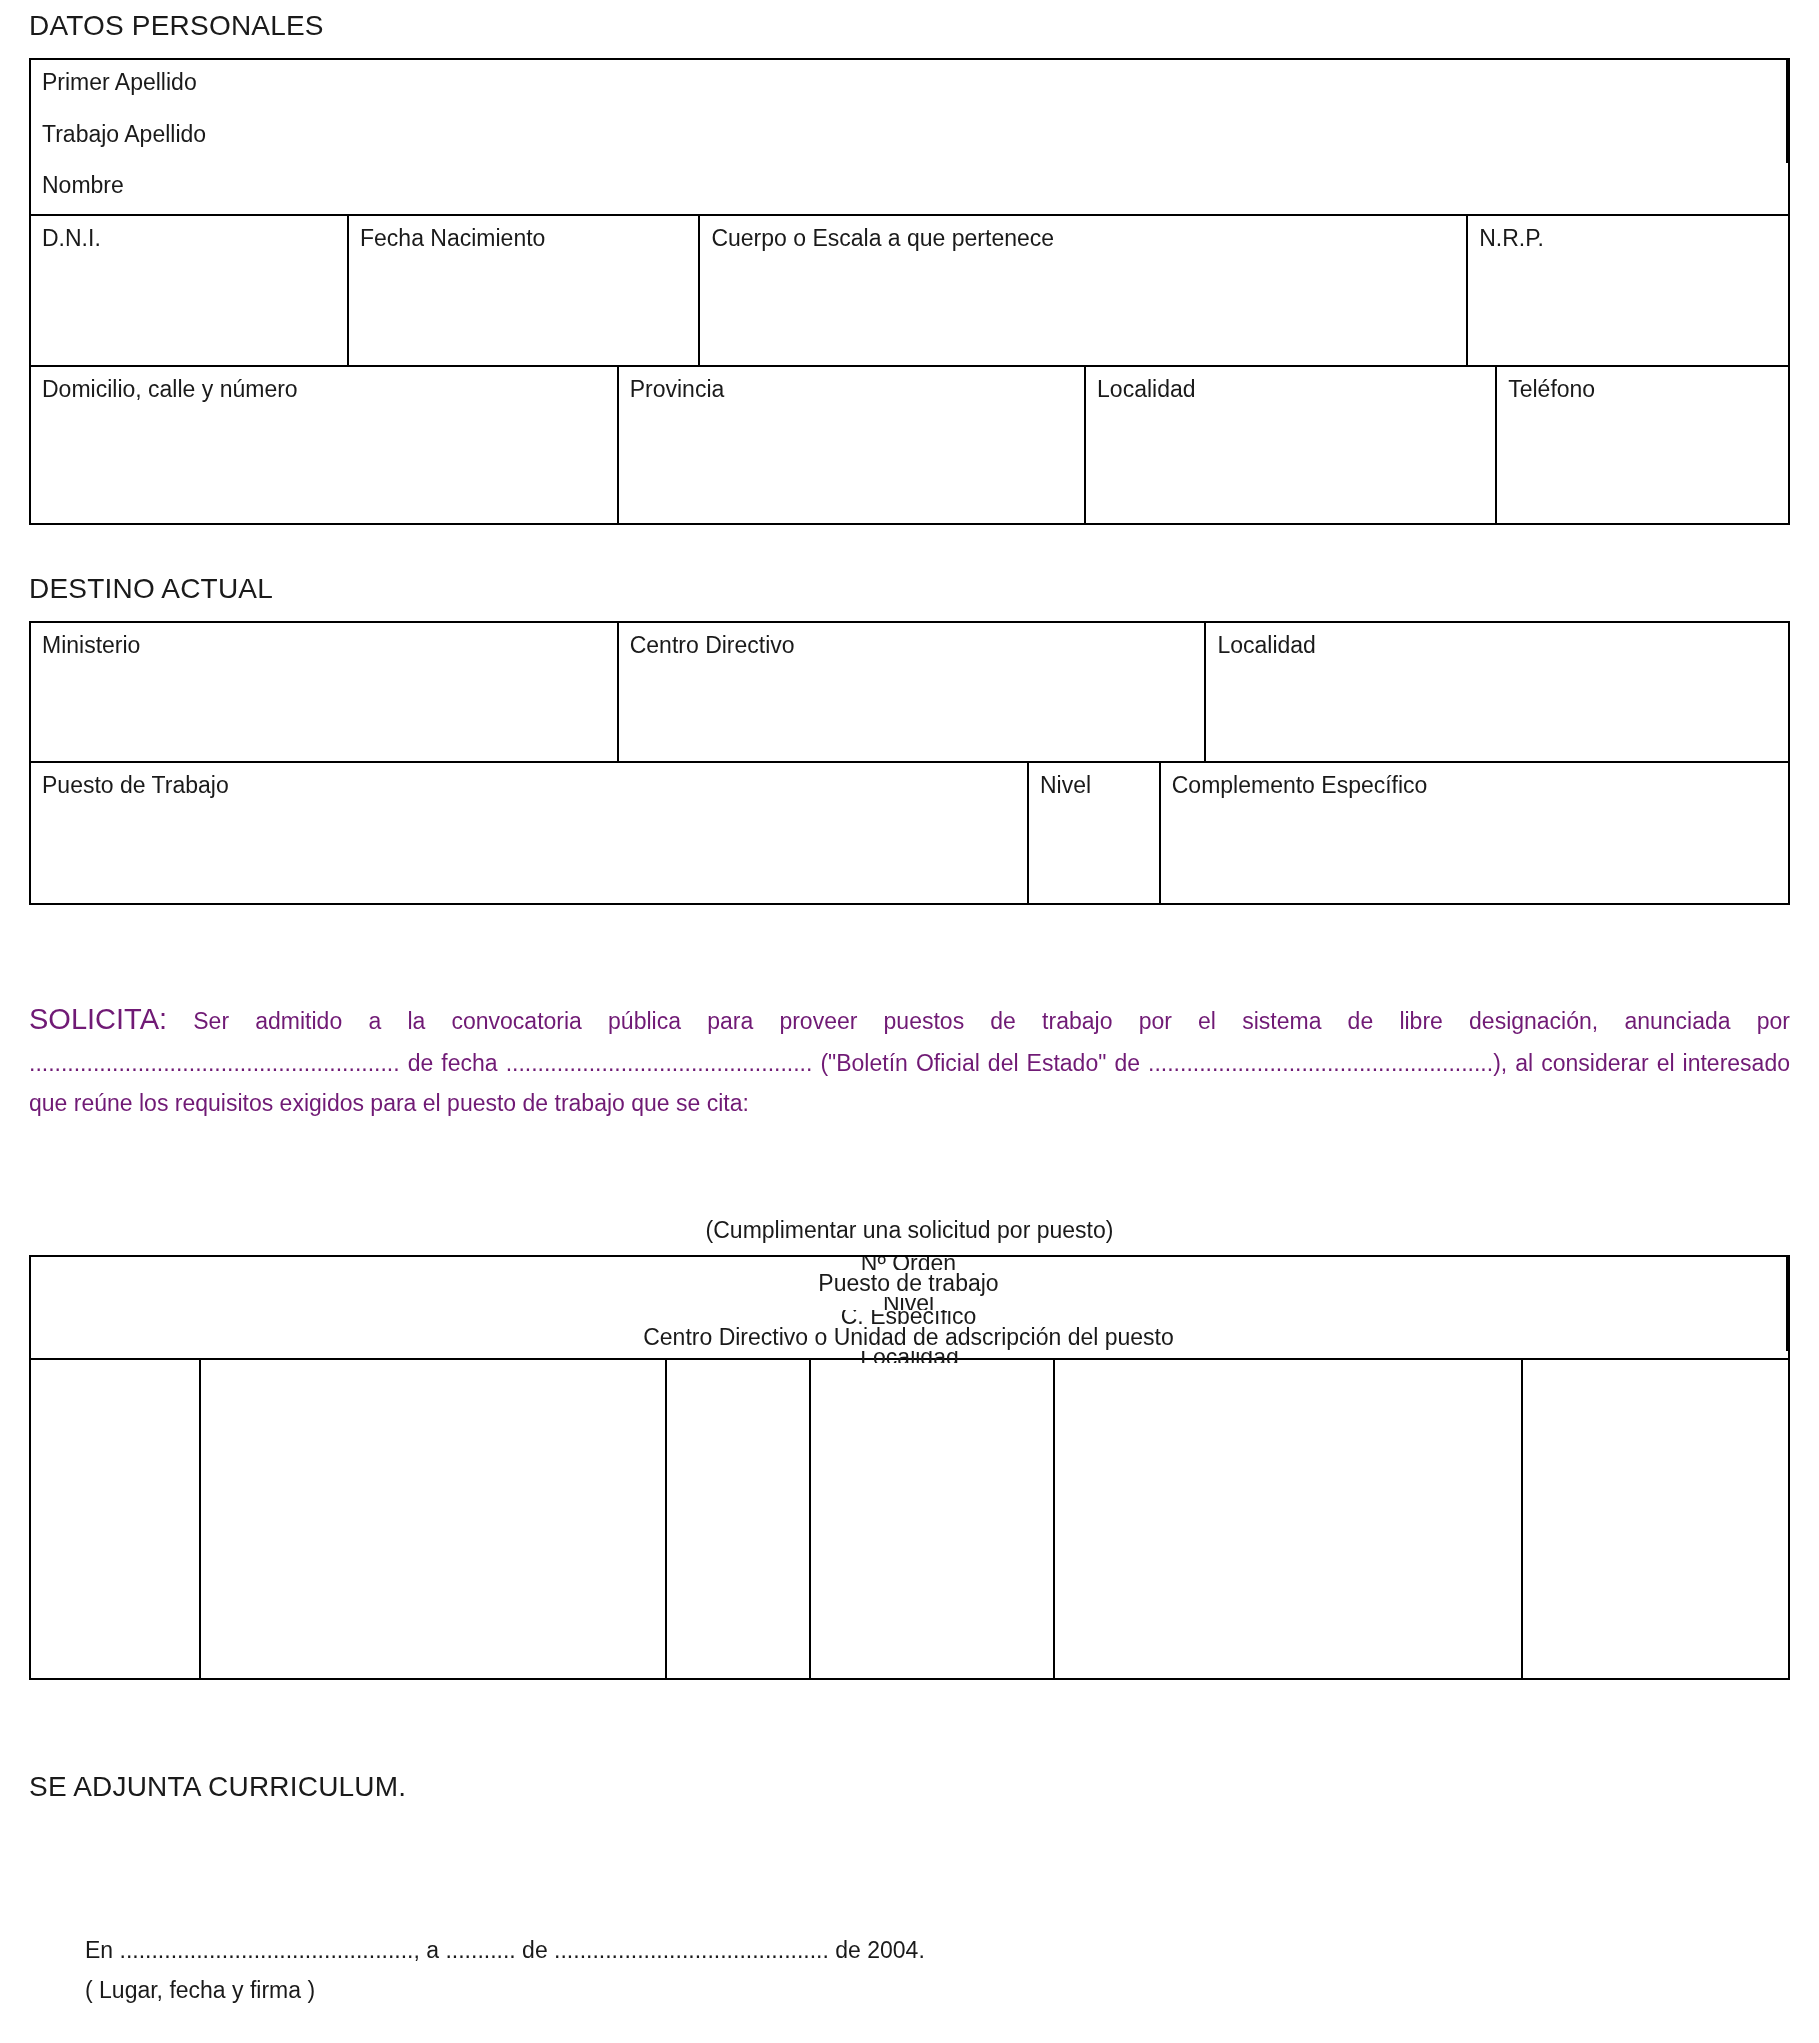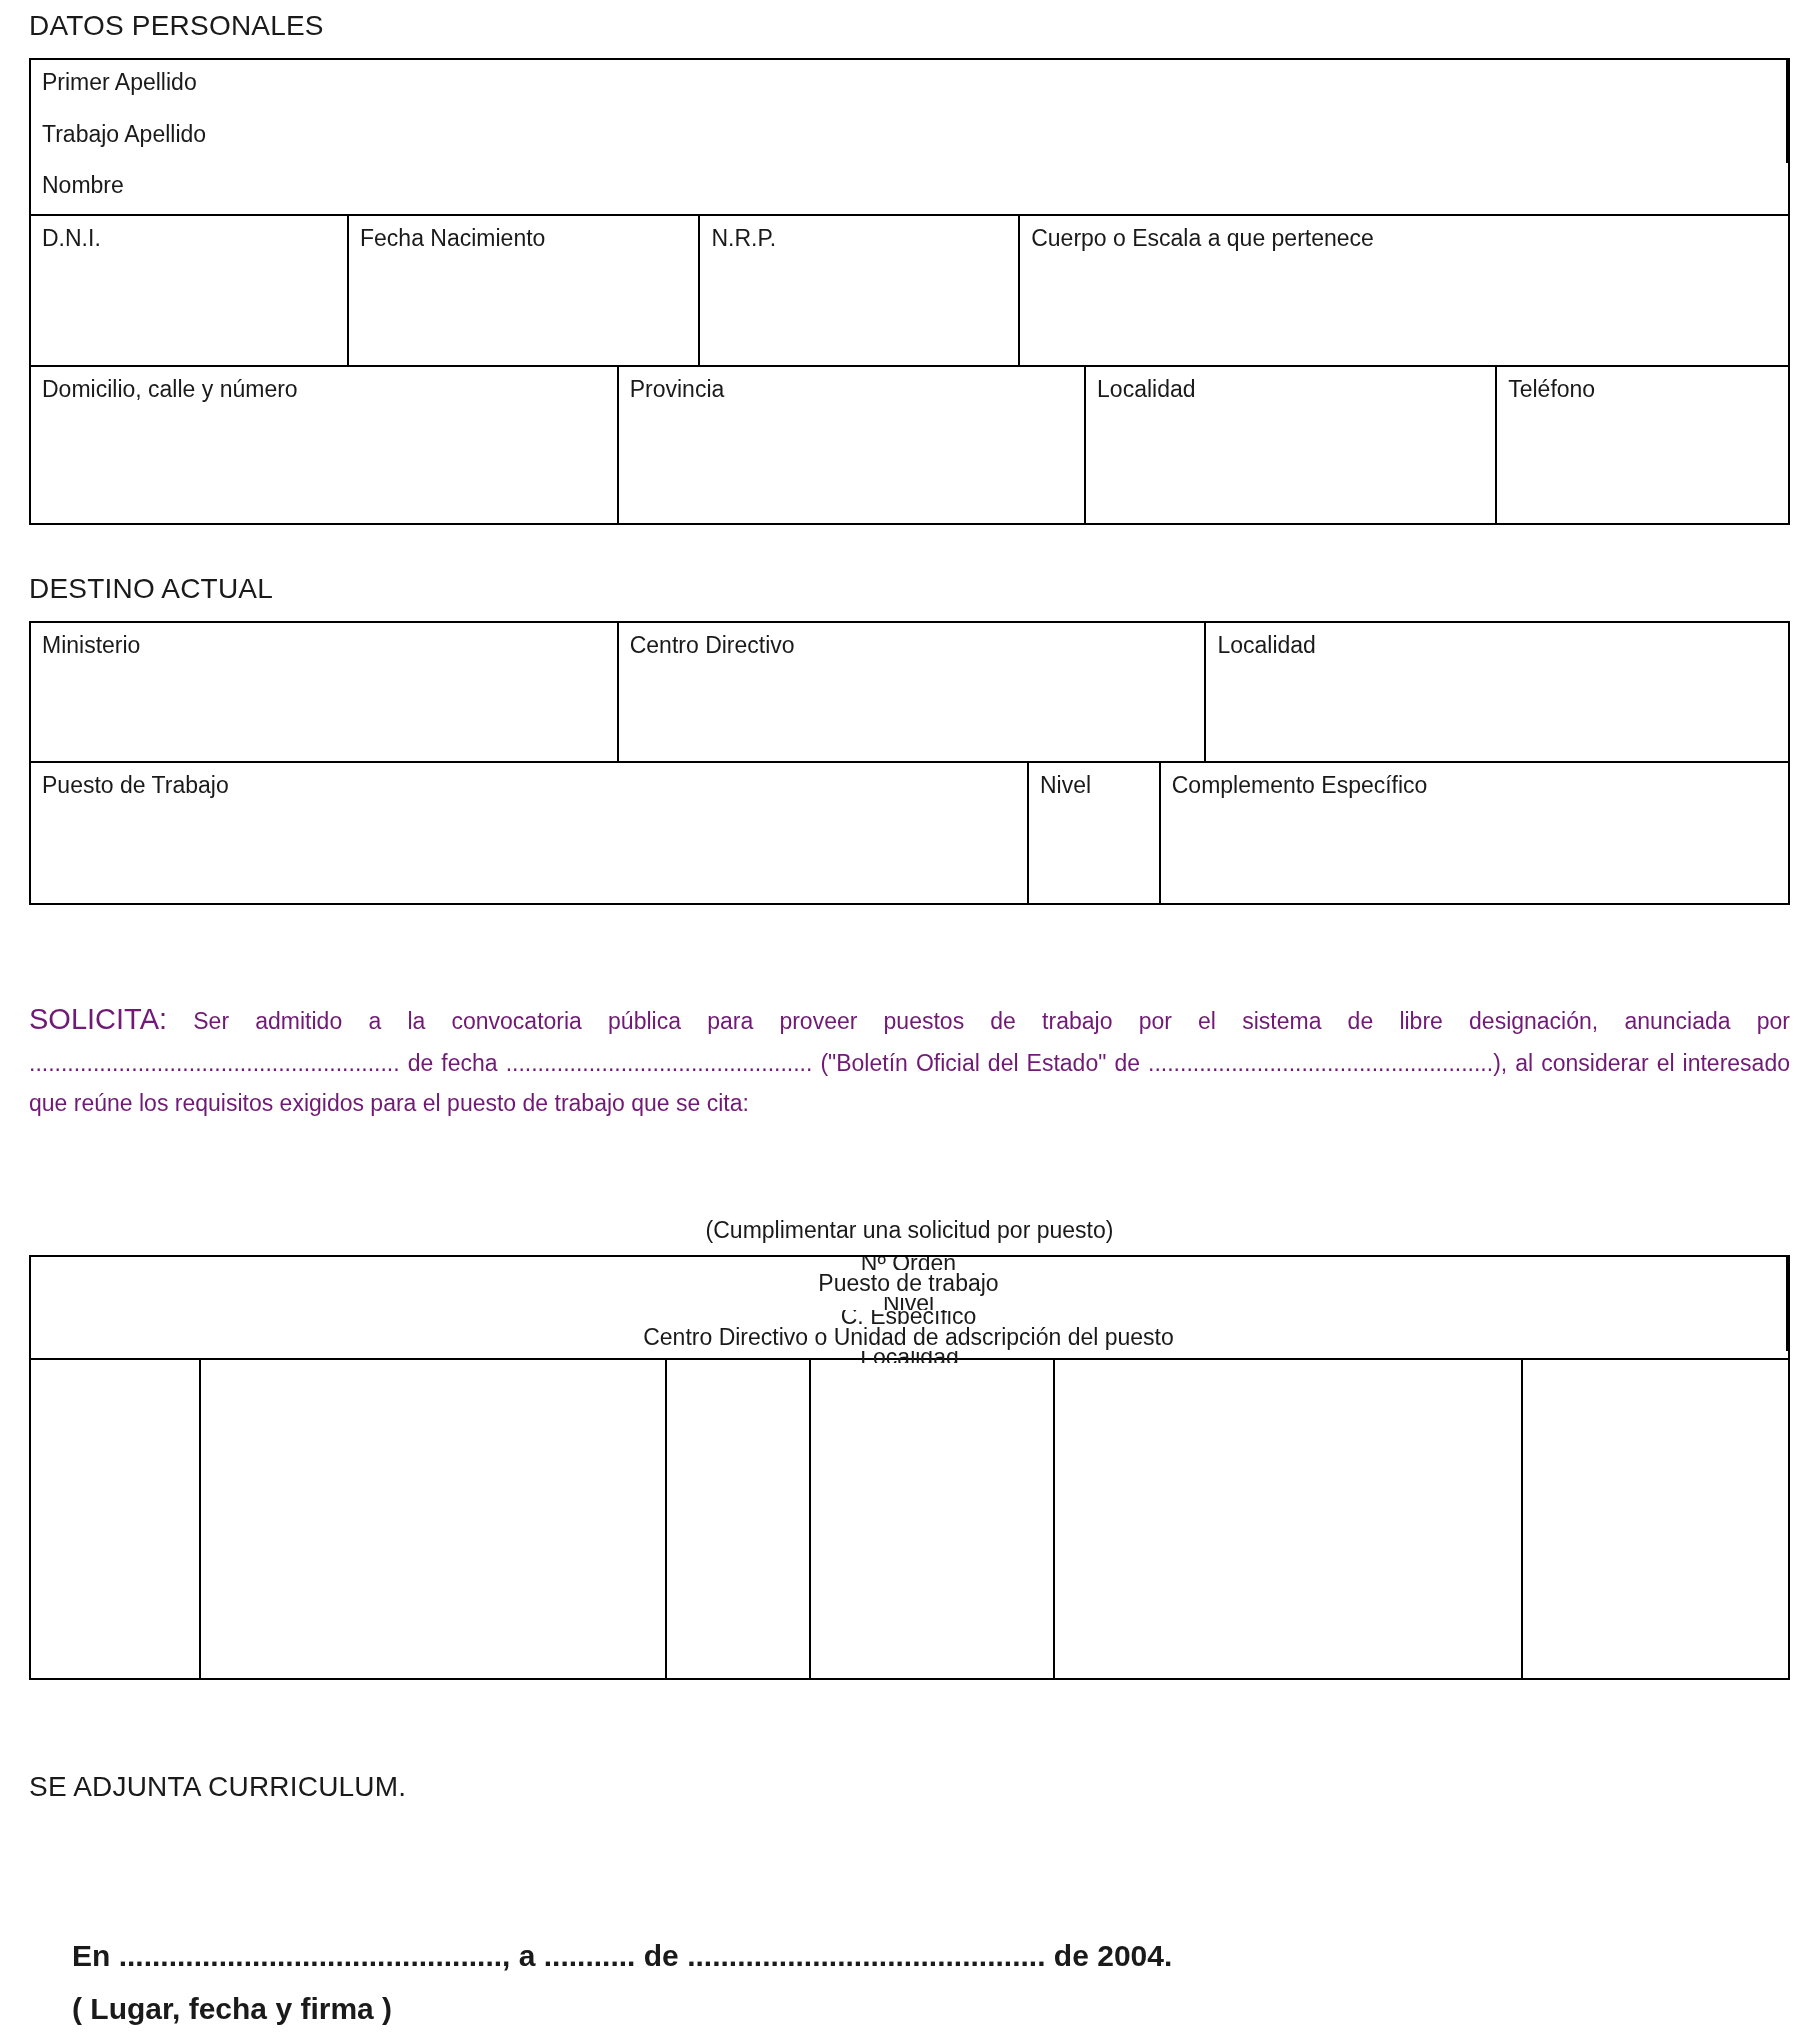"N.R.P." div.fcell { order: before "Cuerpo o Escala a que" -> after "Cuerpo o Escala a que" }
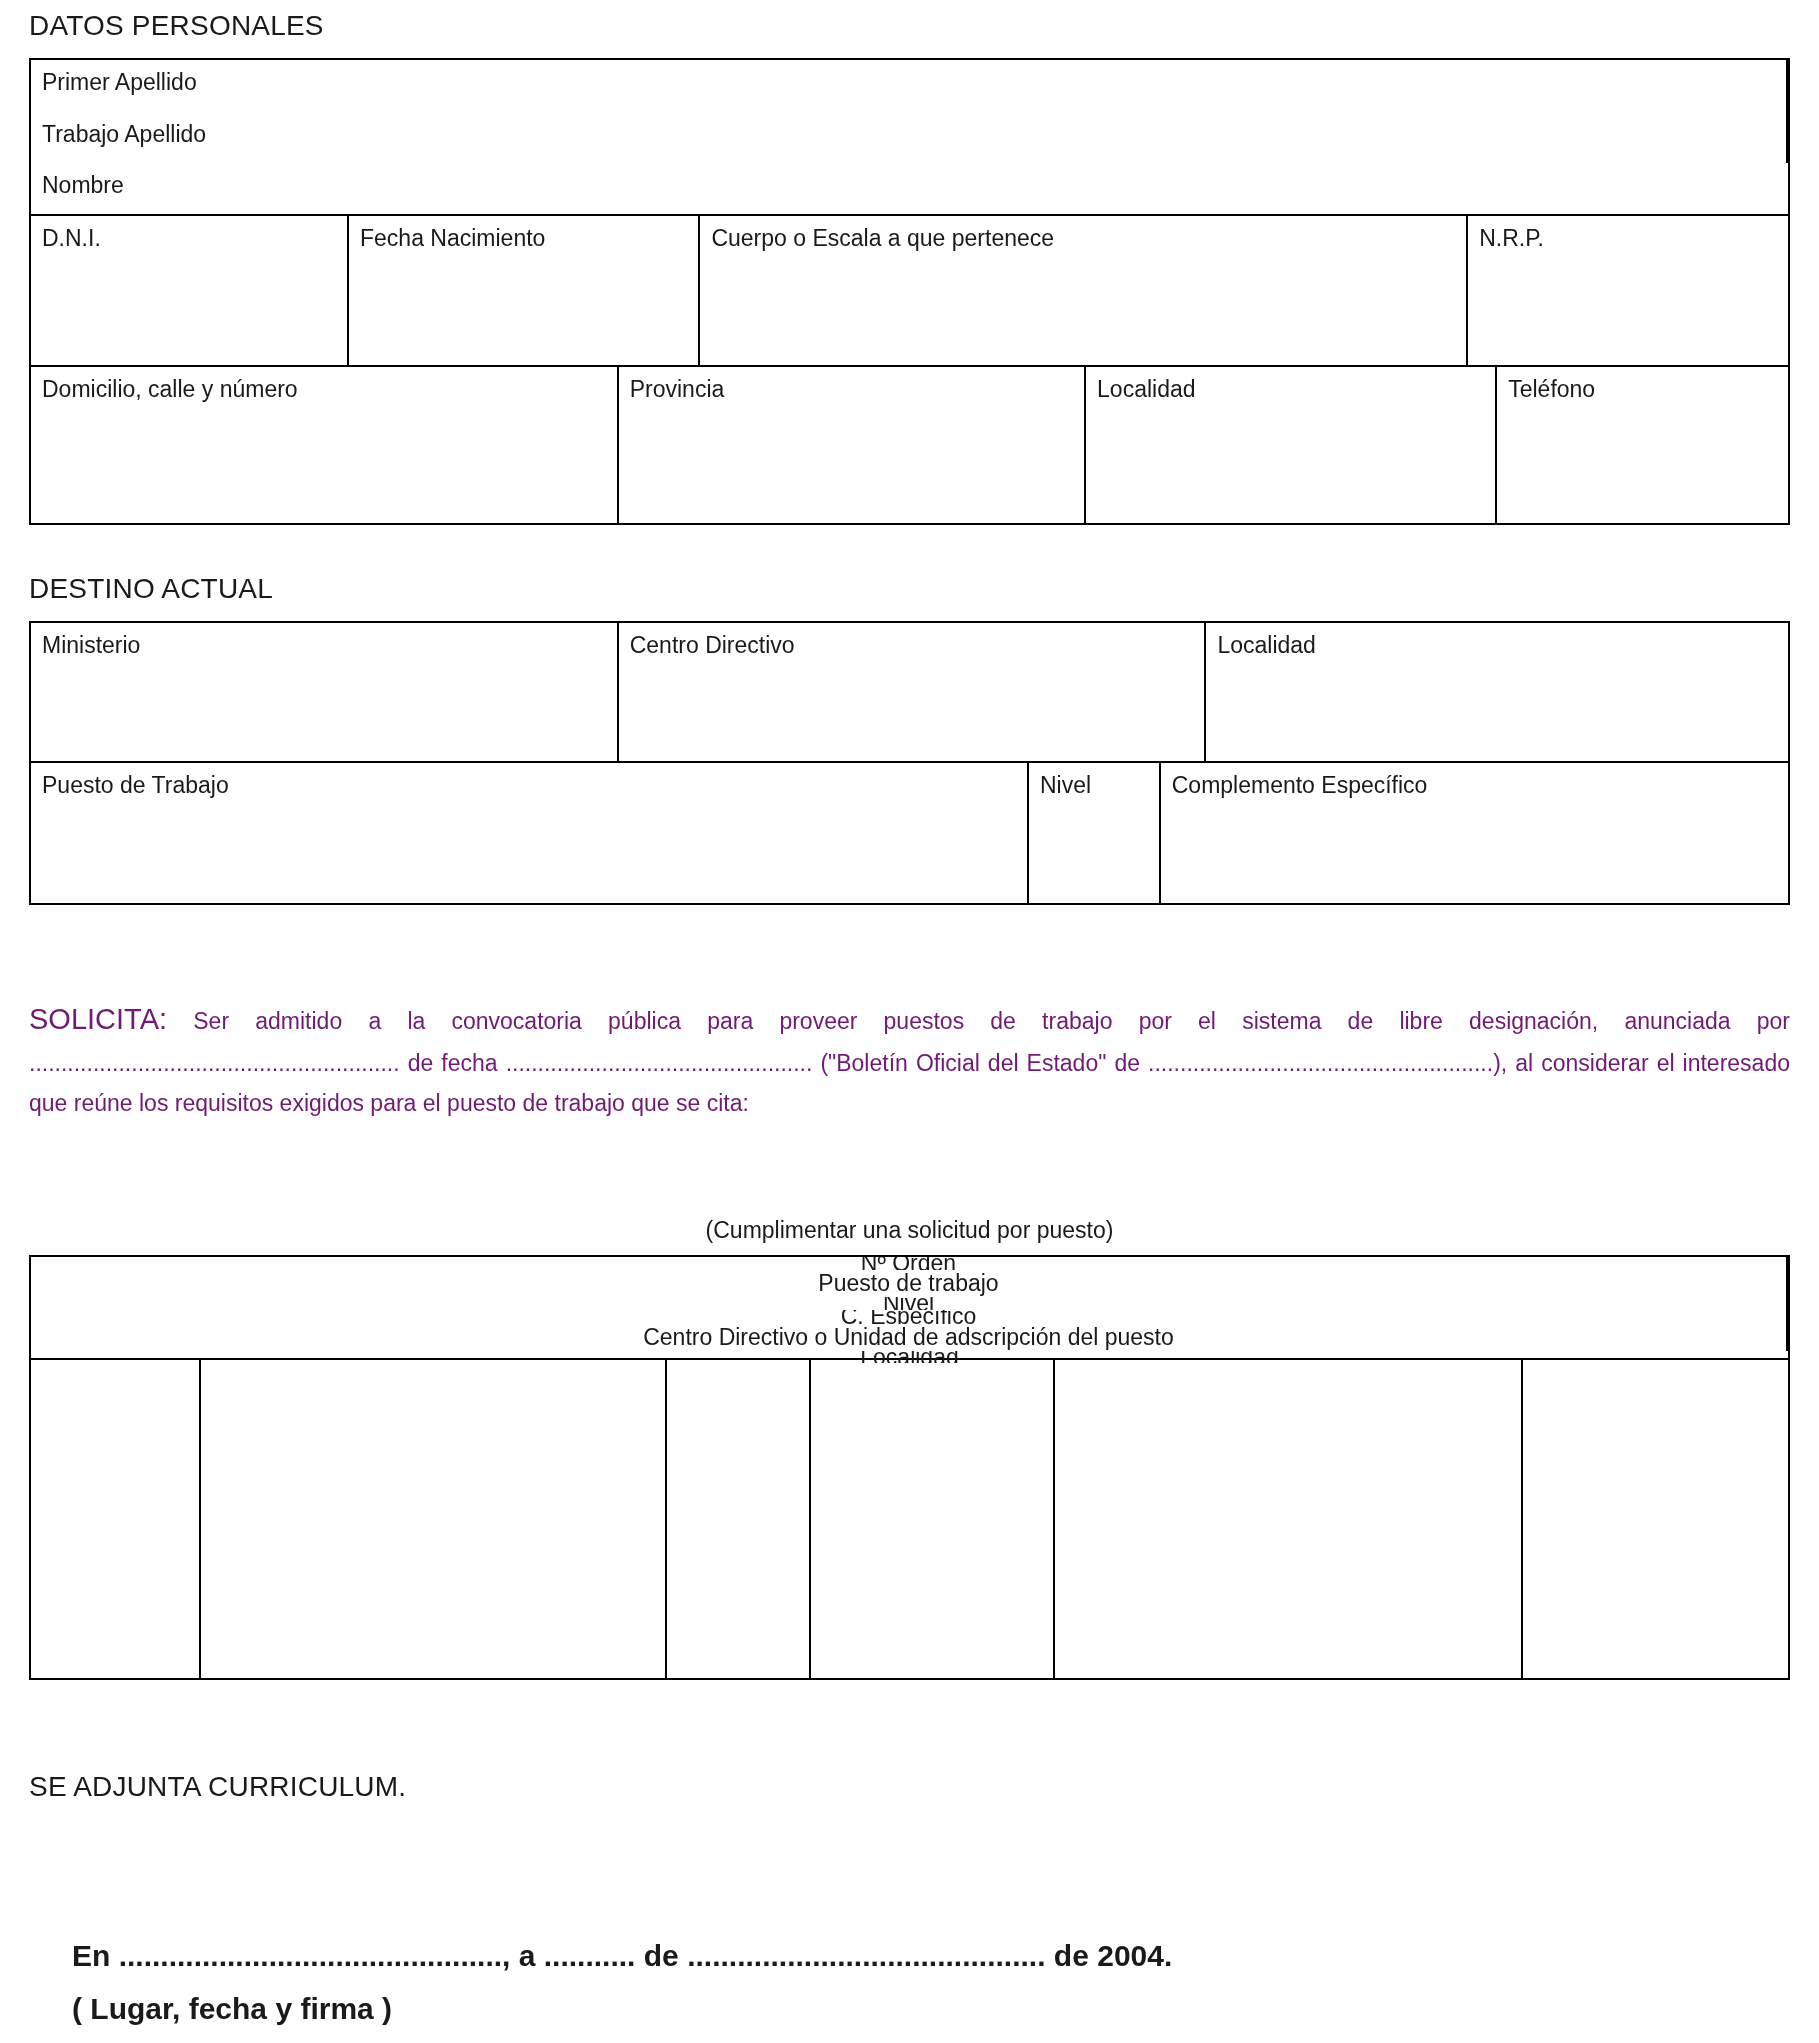"En" .footer { font-size: 30px -> 23px; font-weight: bold -> none; margin-left: 43px -> 56px }
